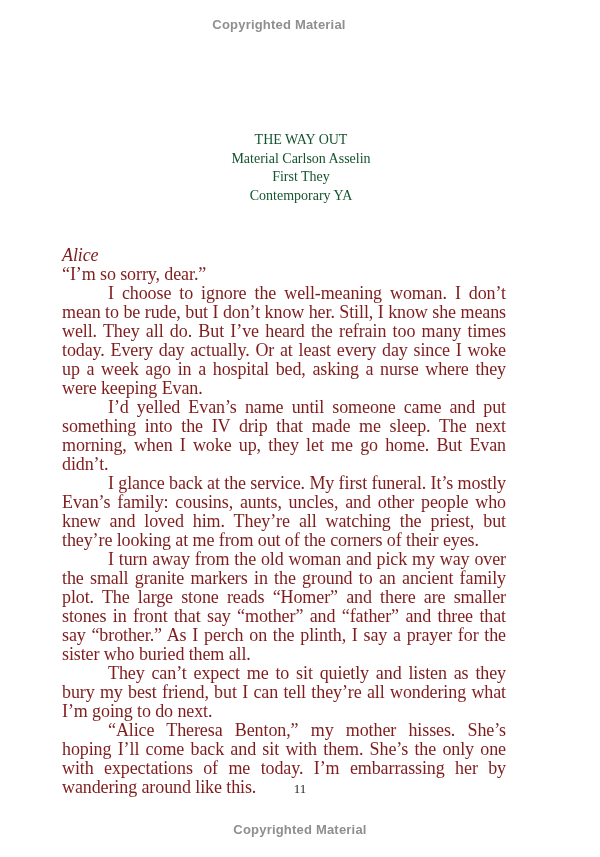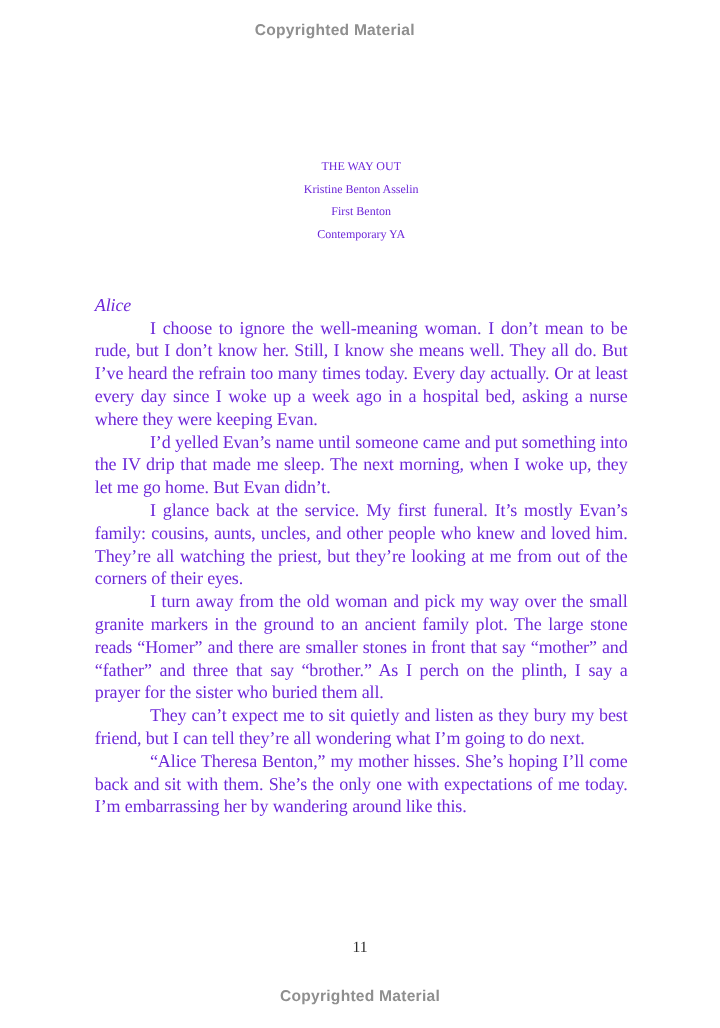"THE WAY OUT" .title-block { color: #6d28d9 -> #14532d; font-size: 10px -> 14px }
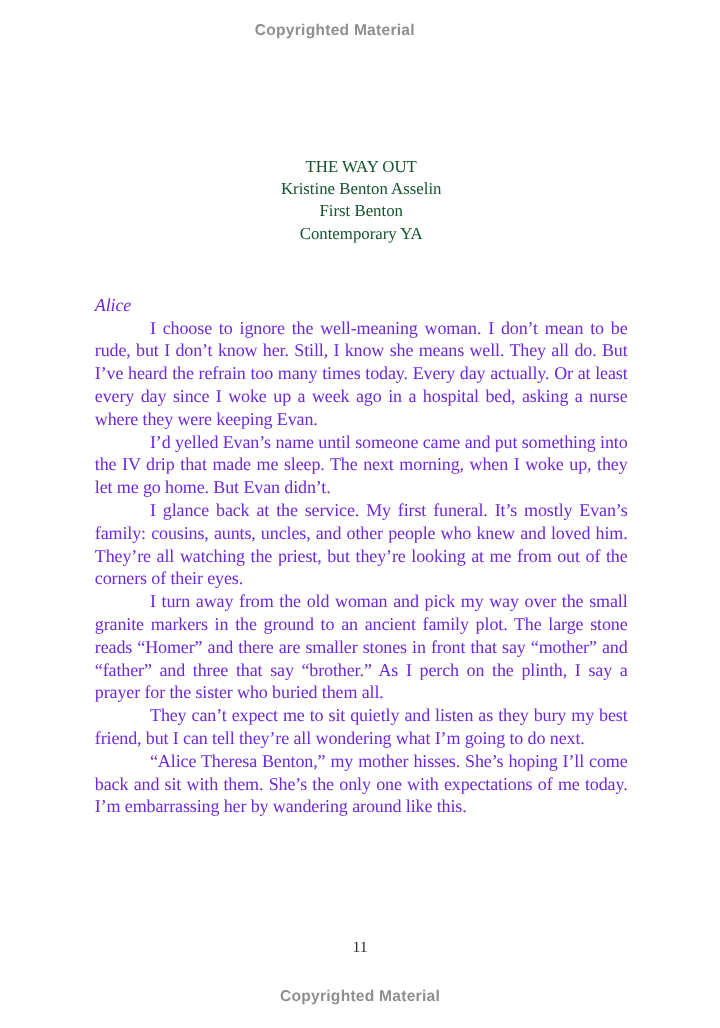"Kristine Benton Asselin" div { text: Kristine Benton -> Material Carlson }
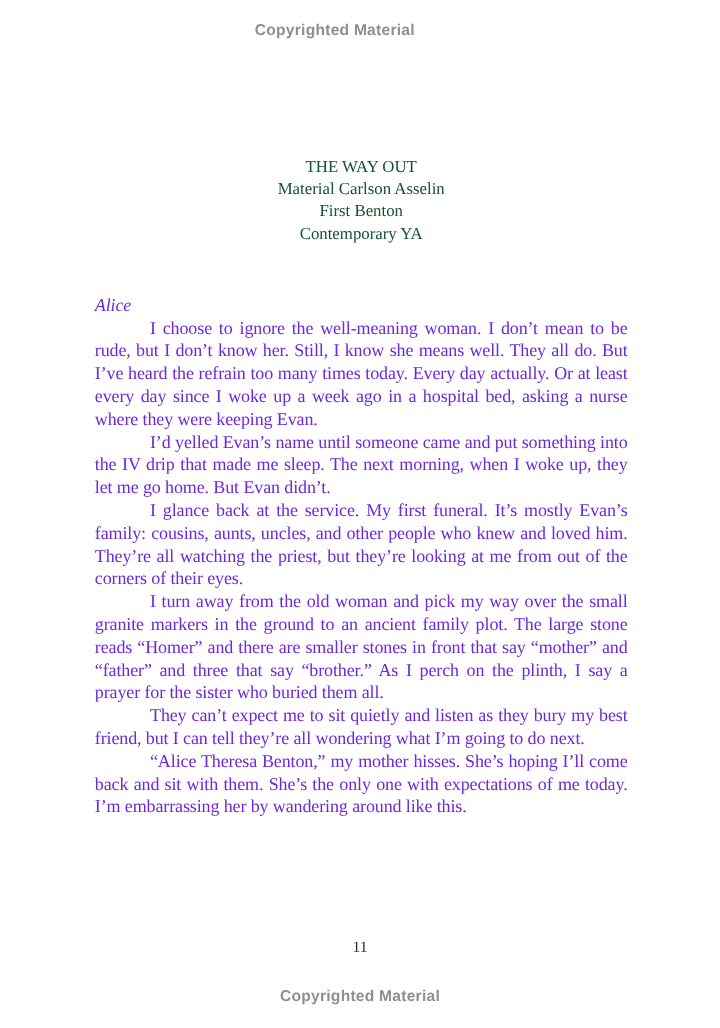"First Benton" div { text: Benton -> They }
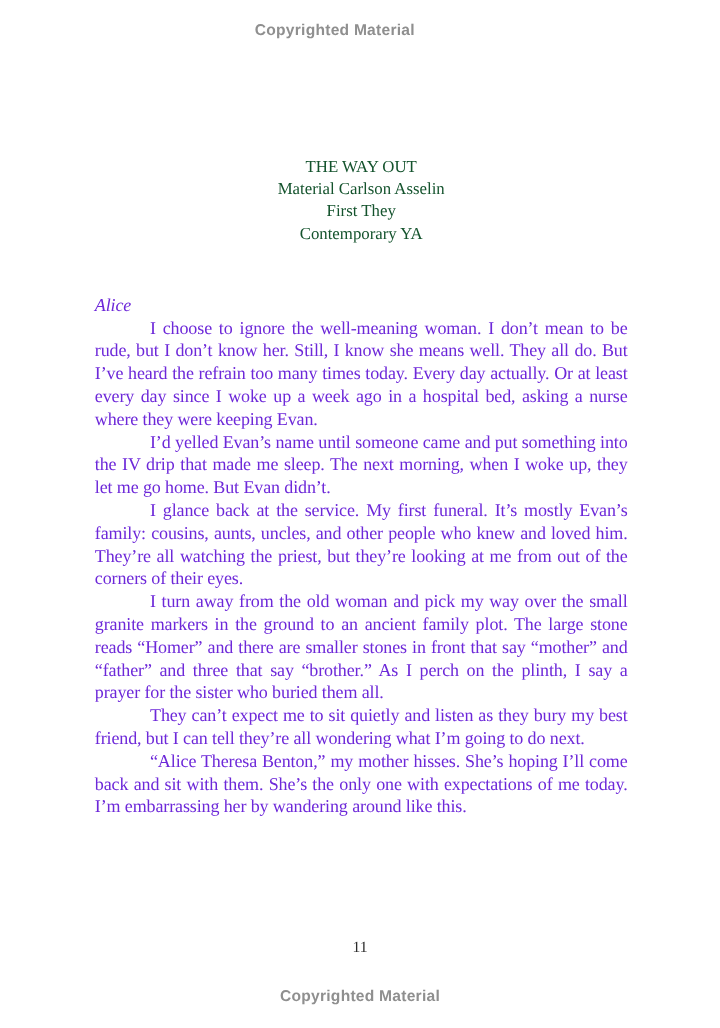"Alice" .body-text { color: #6d28d9 -> #7f1d1d; font-size: 15px -> 18px; left: 79px -> 62px }
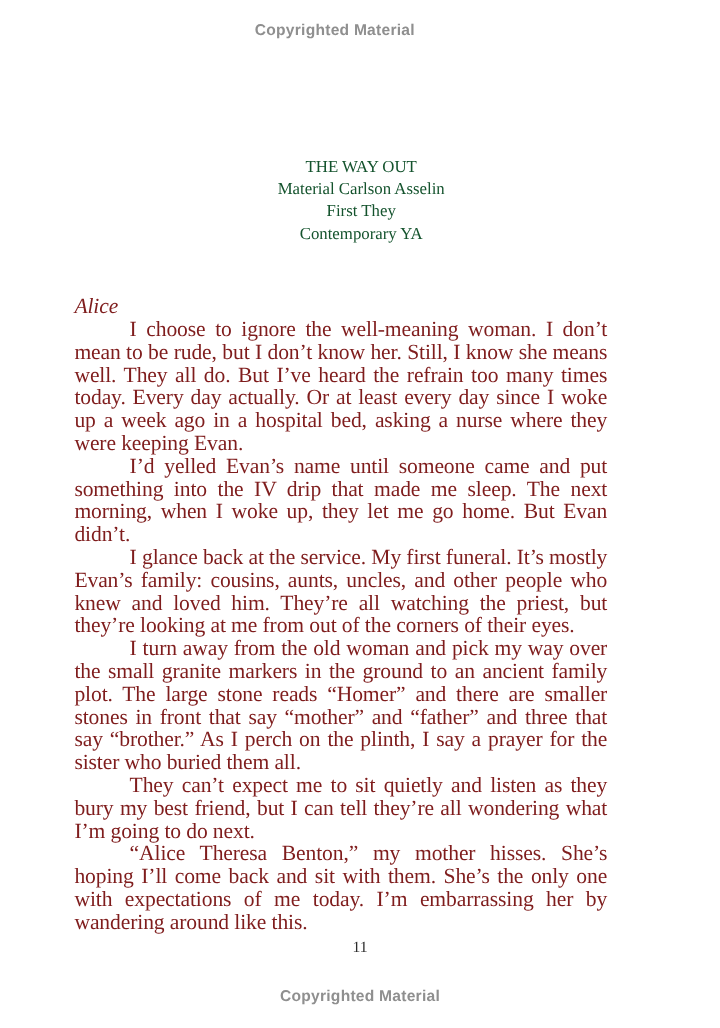"“I’m so sorry, dear.”" p { html: none -> <p>“I’m so sorry, dear.”</p> }
